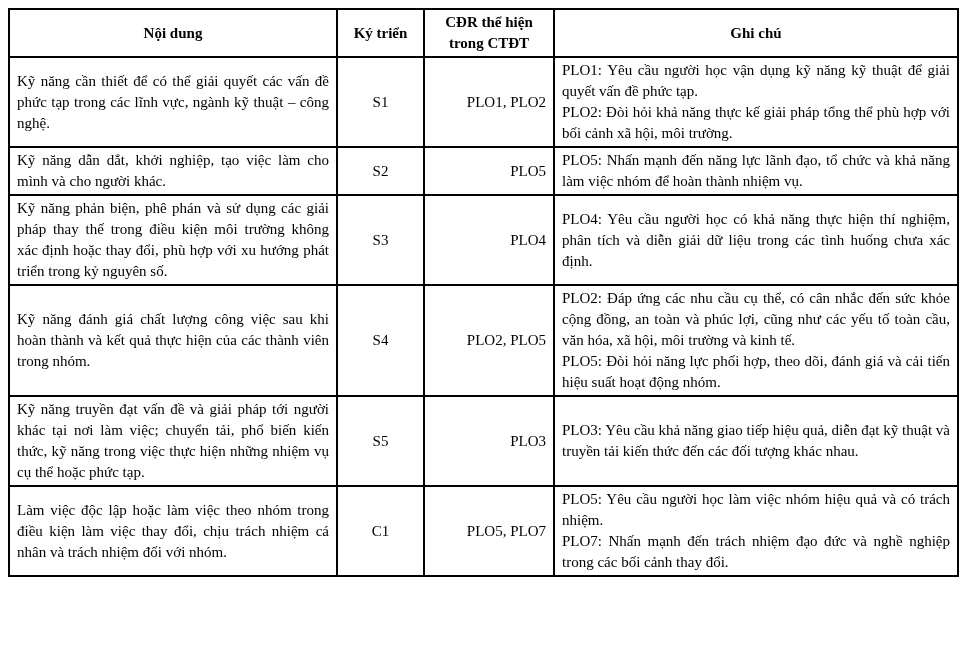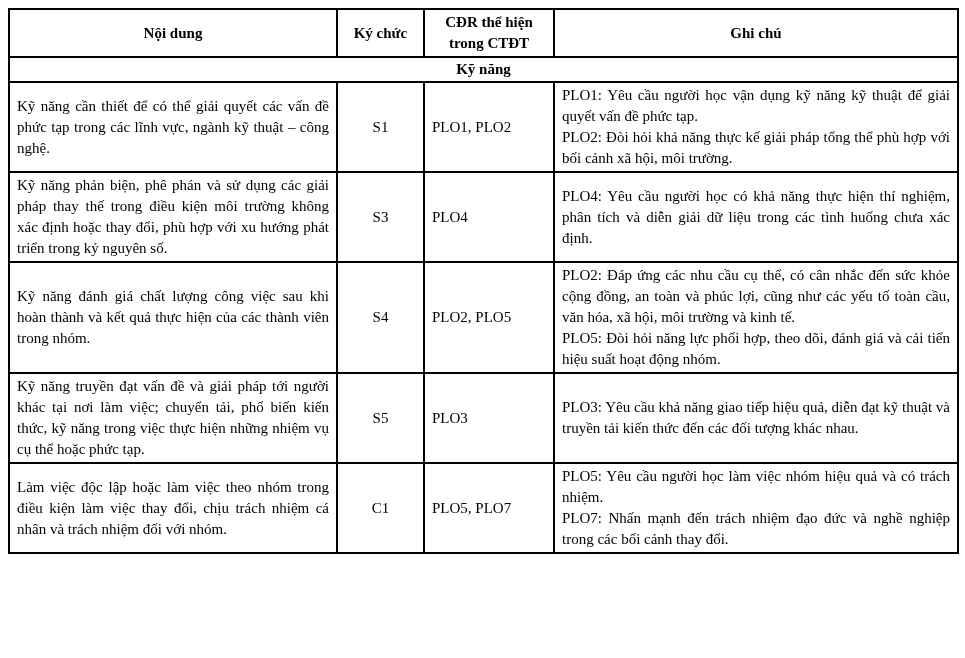"Ký chức" th { text: chức -> triển }
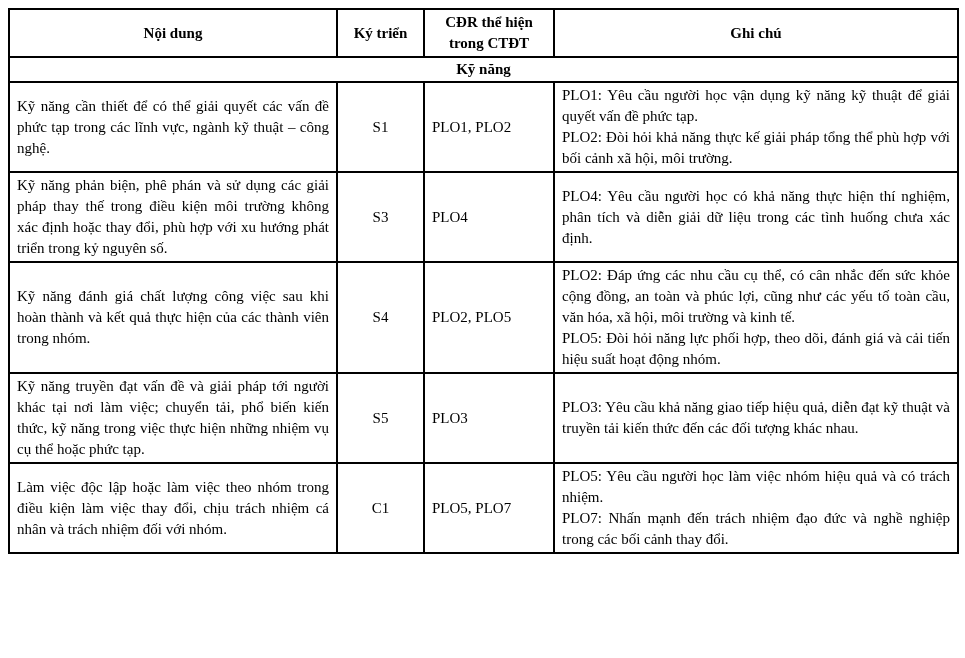"Kỹ năng" tr.section-row { html: <tr> <td>Kỹ năng</td> </tr> -> none }
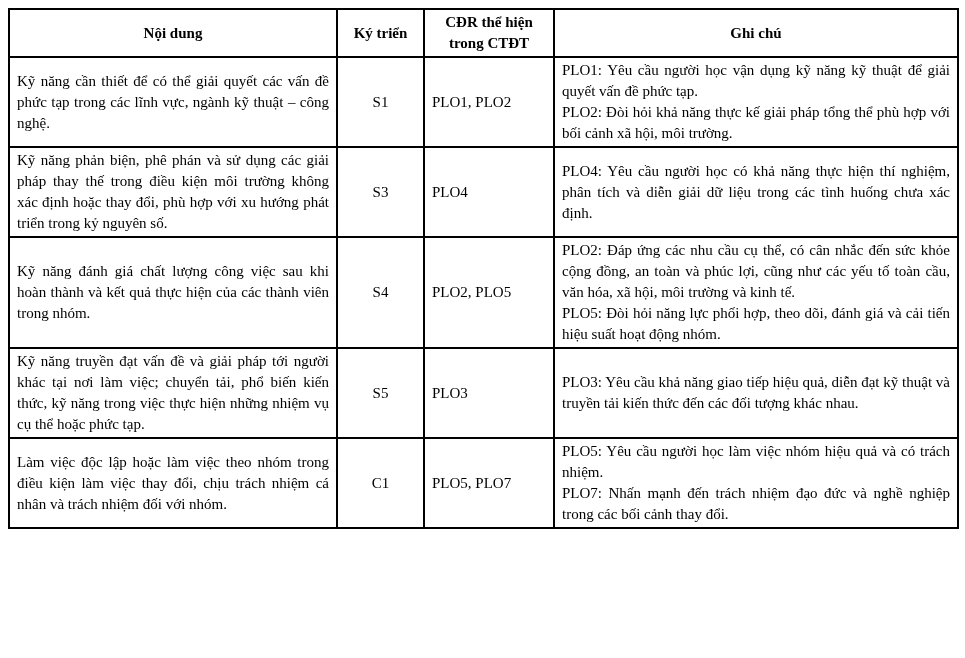"PLO1, PLO2" td.cdr { text-align: left -> right }
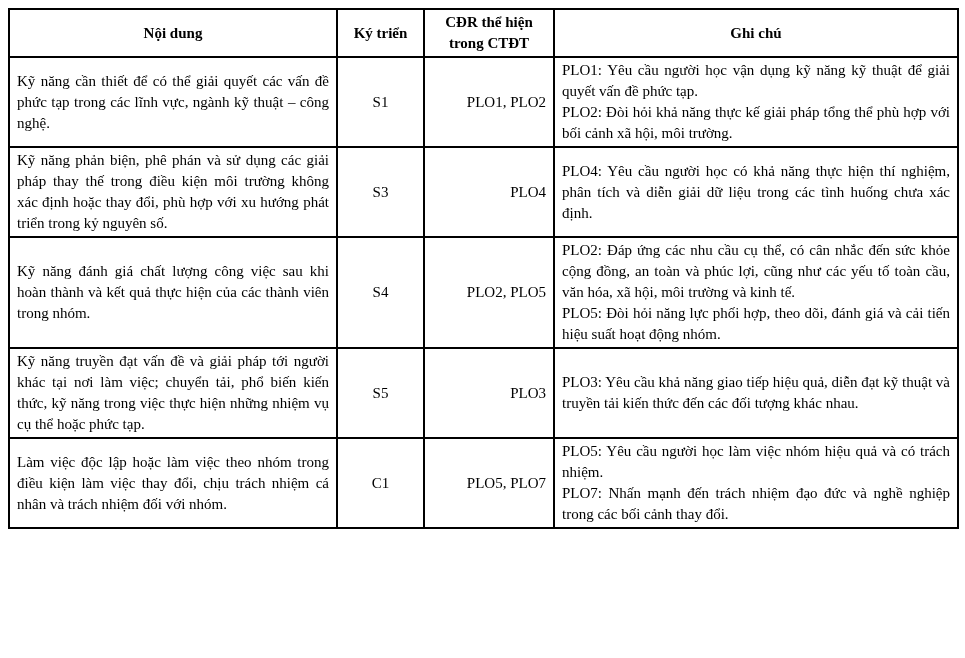"Kỹ năng dẫn dắt, khởi" tr.r-s2 { html: none -> <tr> <td>Kỹ năng dẫn dắt, khởi nghiệp, tạo việc làm cho mình và cho người khác.</td> <td>S2</td> <td>PLO5</td> <td> <span>PLO5: Nhấn mạnh đến năng lực lãnh đạo, tổ chức và khả năng làm việc nhóm để hoàn thành nhiệm vụ.</span> </td> </tr> }
